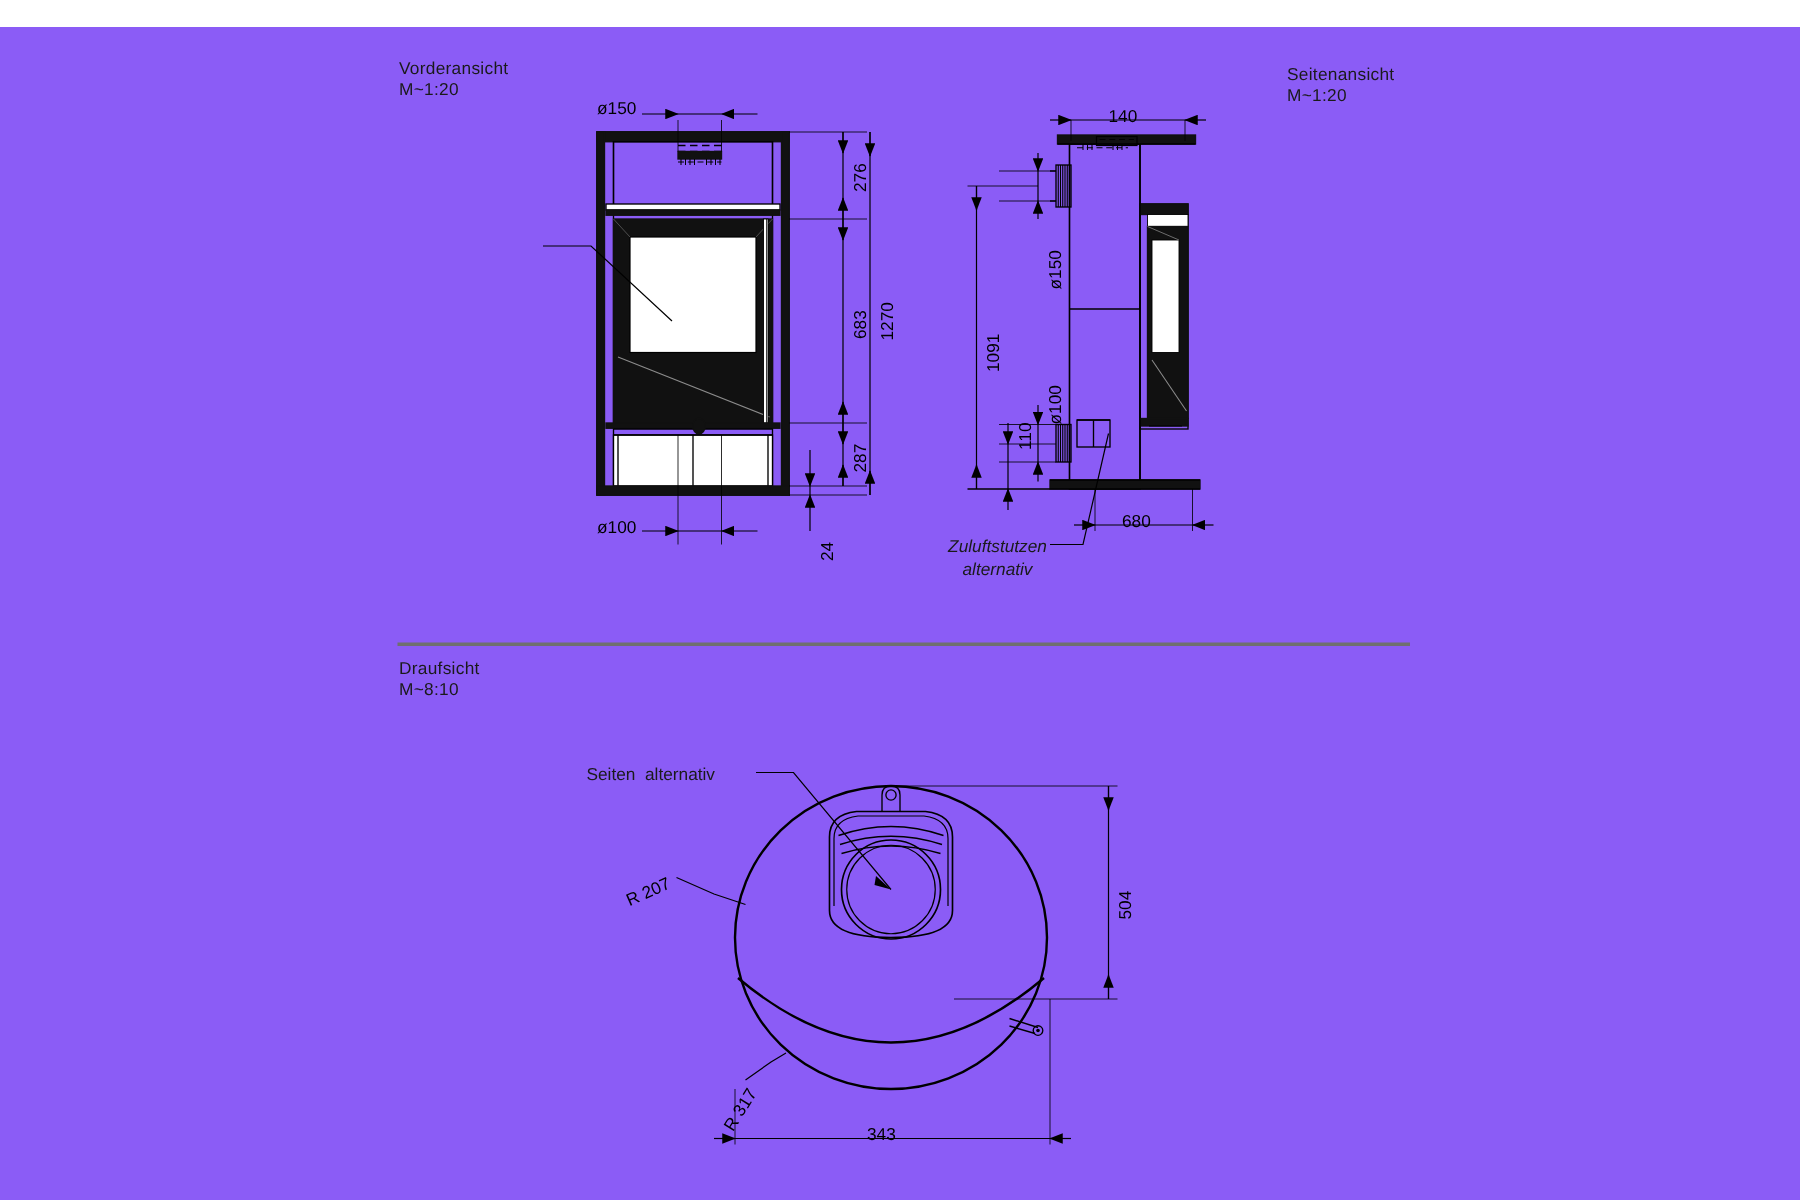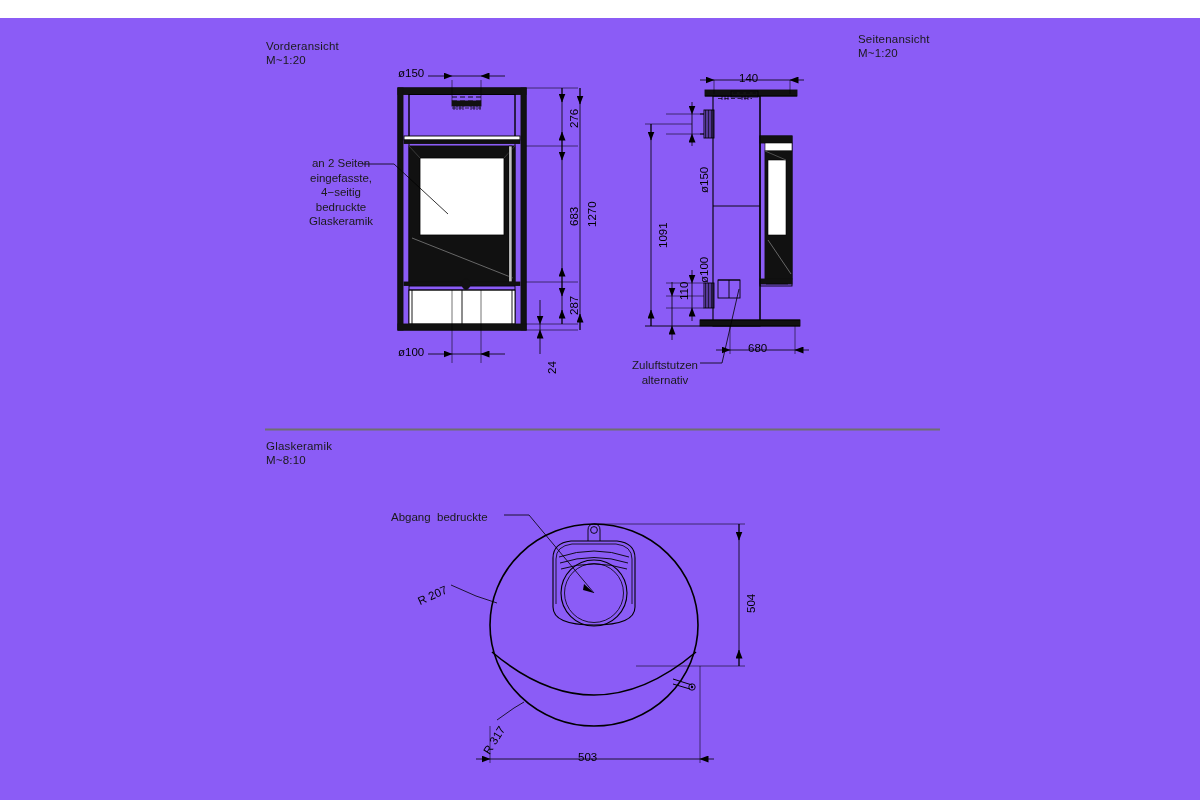"Seitenansicht" .lbl-side { top: 14px -> 25px }
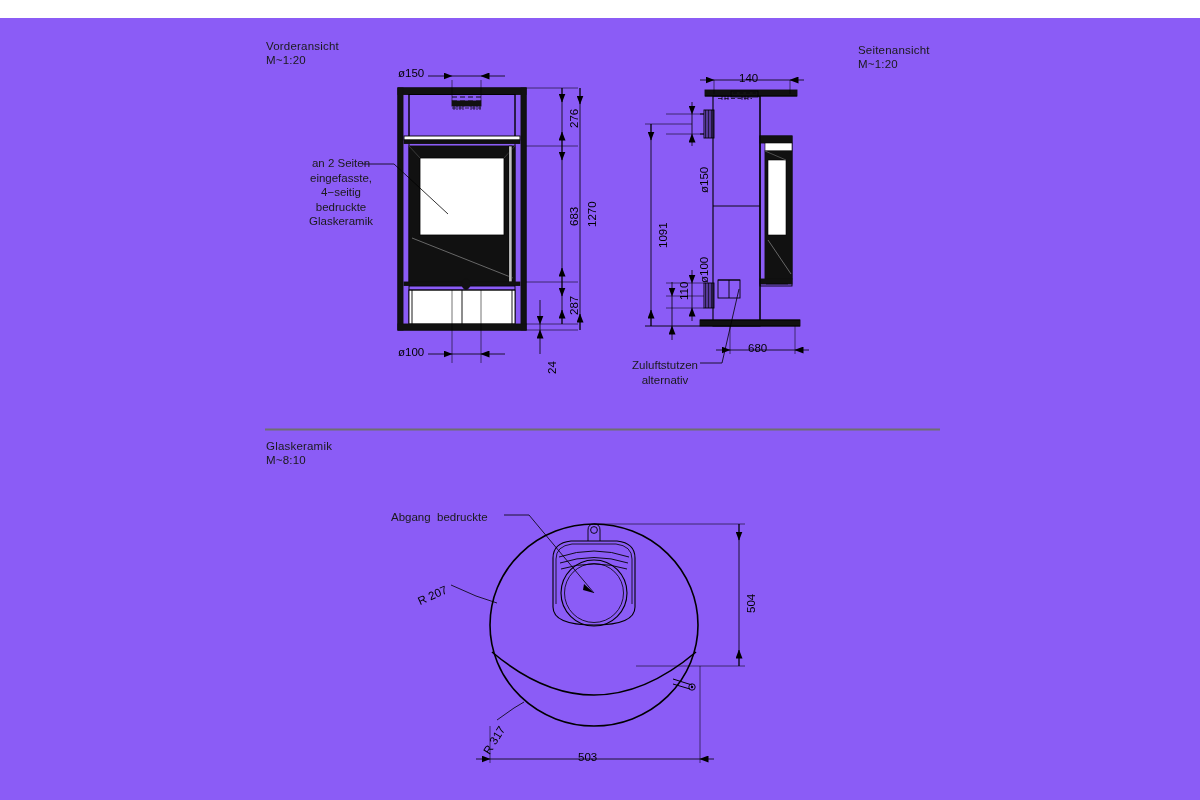"an 2 Seiten" div.note-text { html: <div>an 2 Seiten eingefasste, 4−seitig bedruckte Glaskeramik</div> -> none }
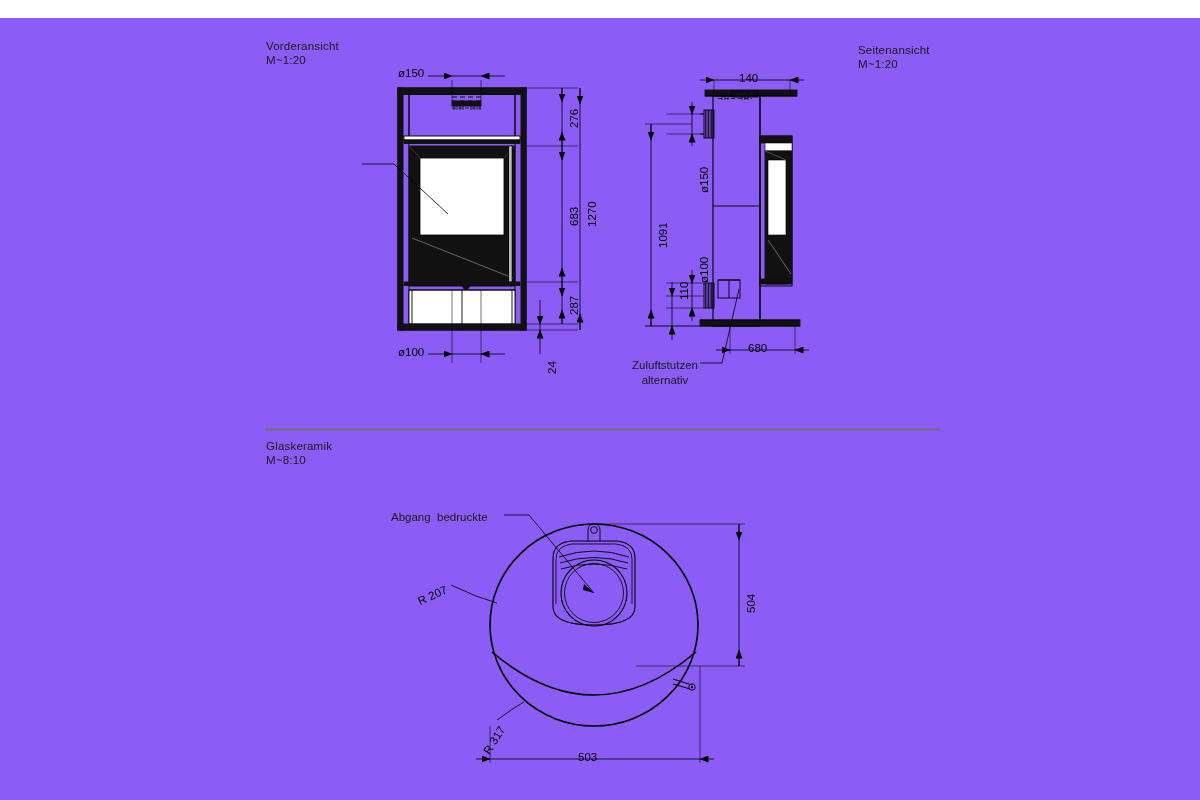"Zuluftstutzen" .note-zuluft { font-style: none -> italic }
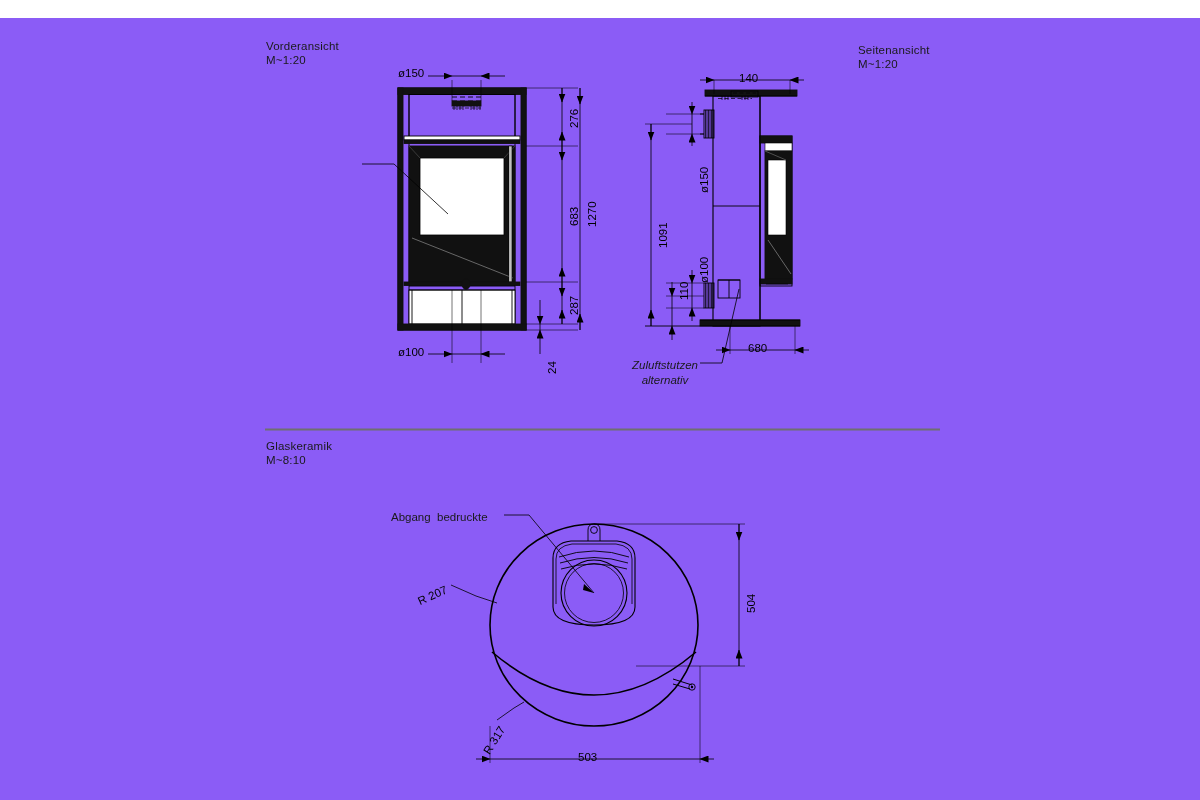"Glaskeramik" span { text: Glaskeramik -> Draufsicht }
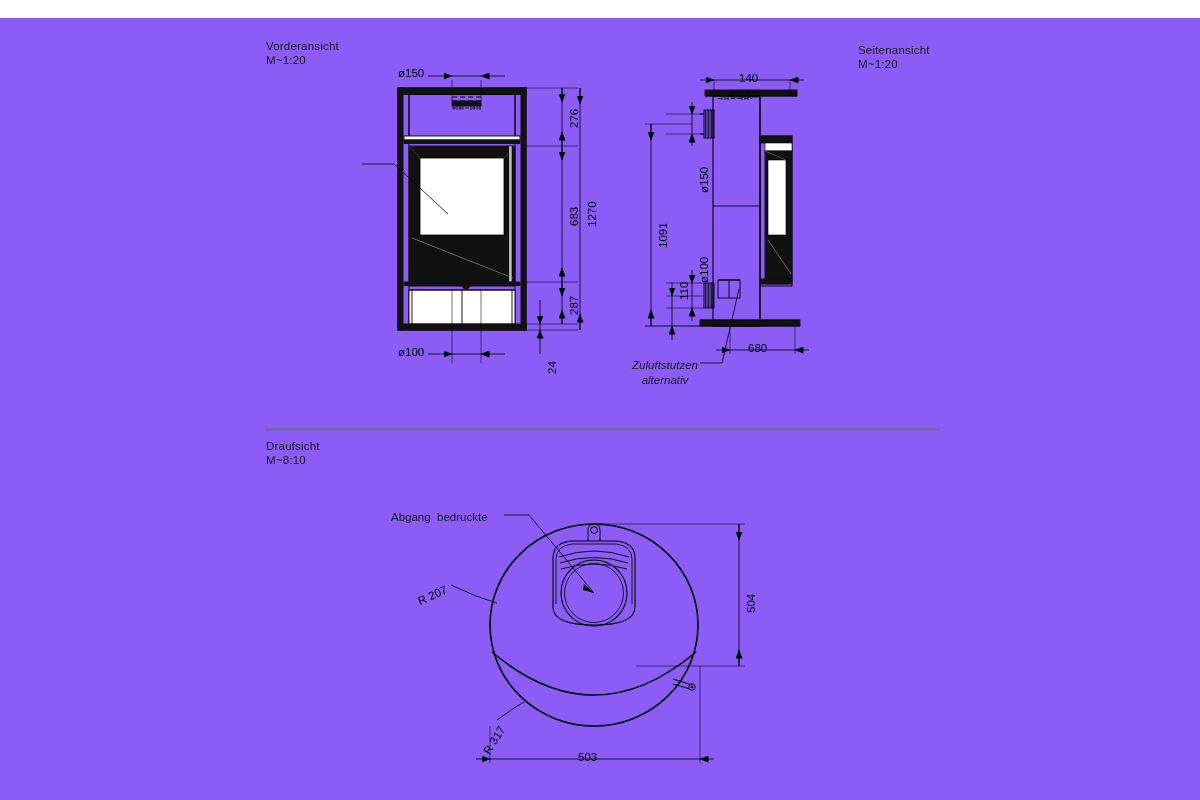"Abgang bedruckte" div.note-text { text: Abgang  bedruckte -> Seiten  alternativ }
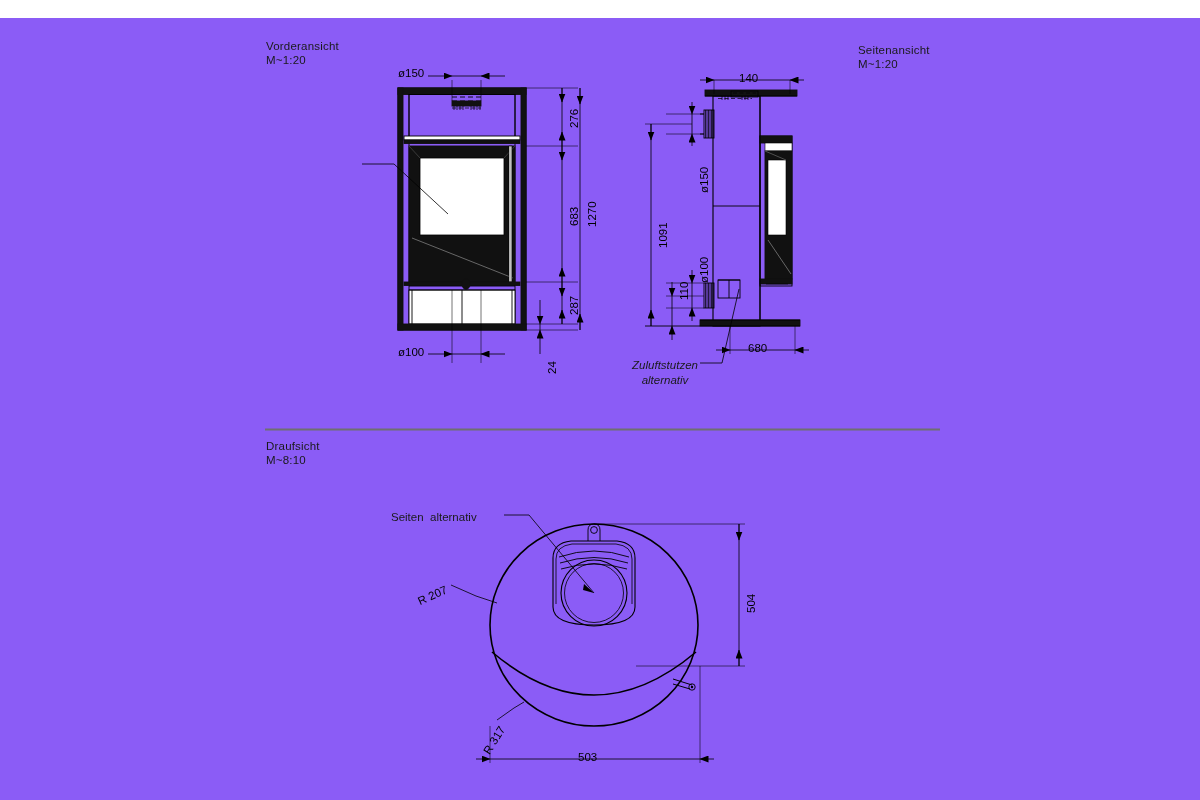"503" div.dim { text: 503 -> 343 }
